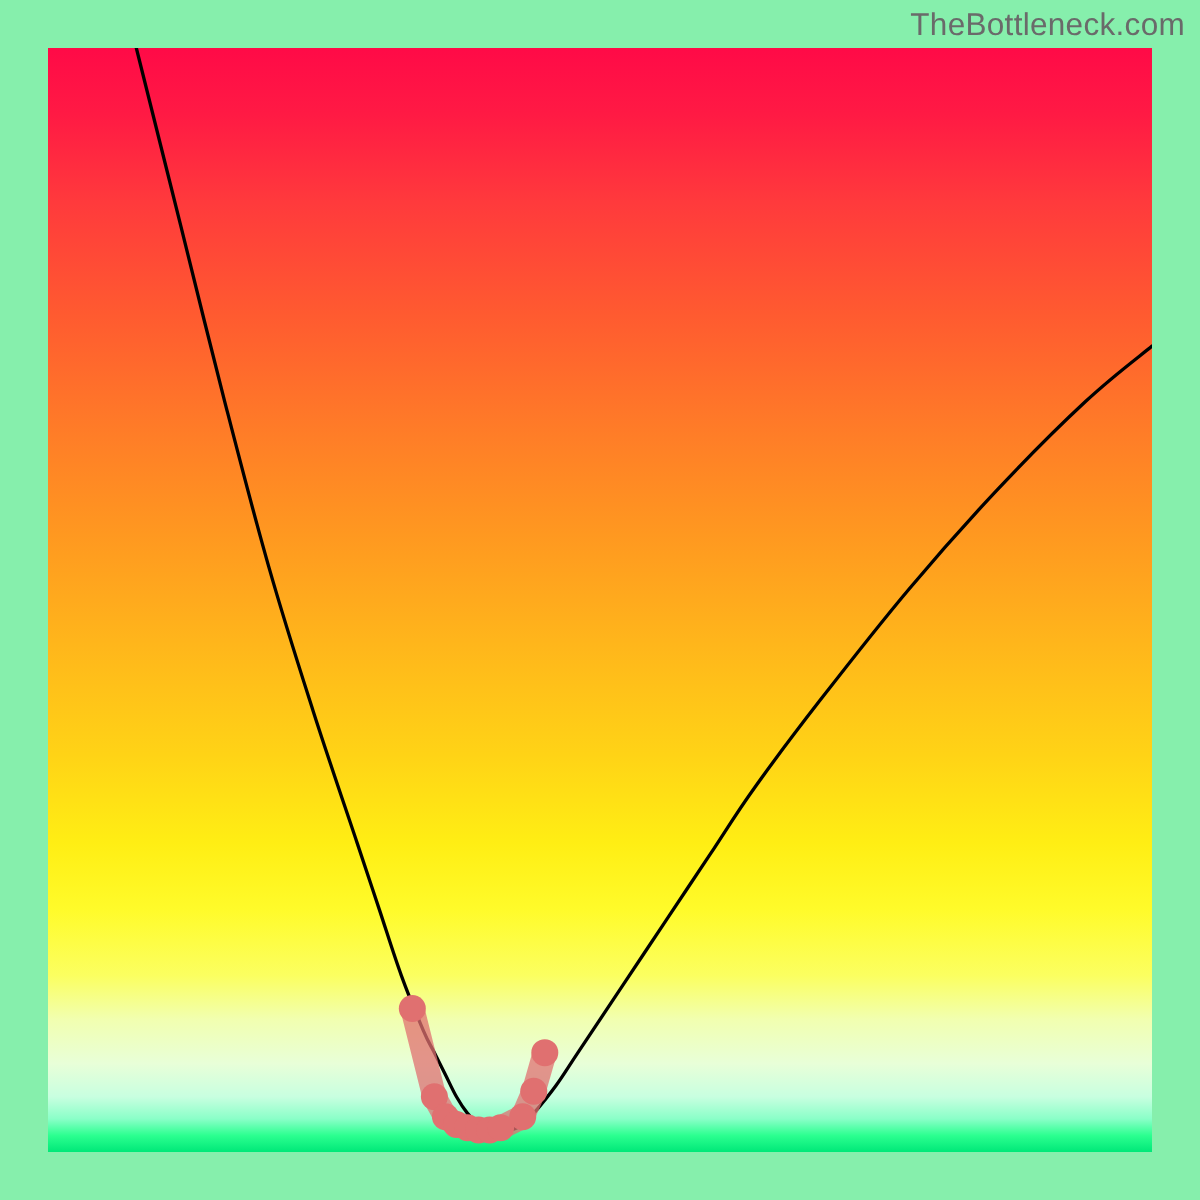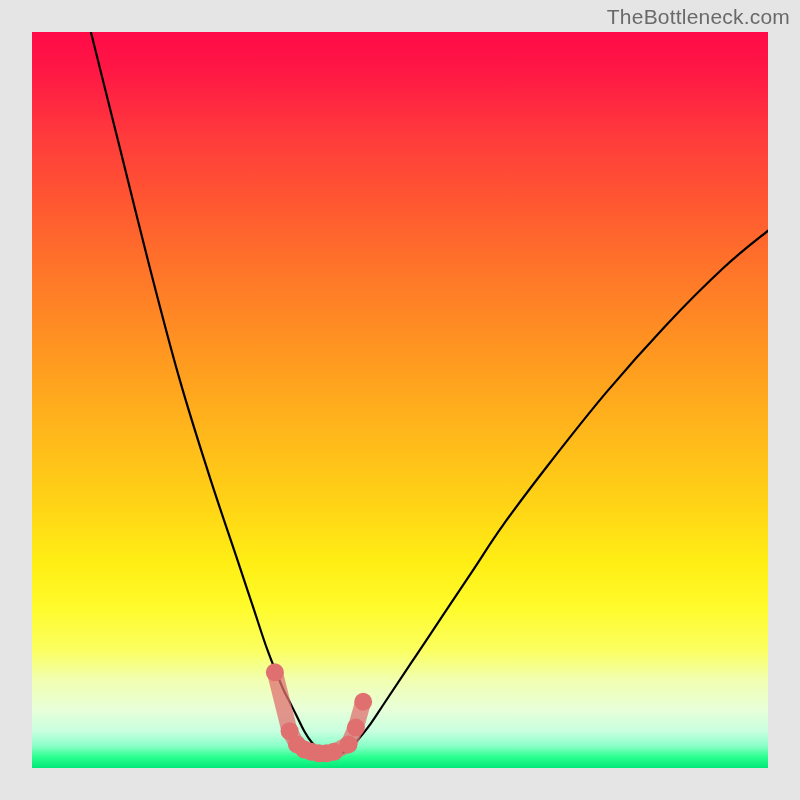"TheBottleneck.com" .frame { background: #e5e5e5 -> #86efac }
